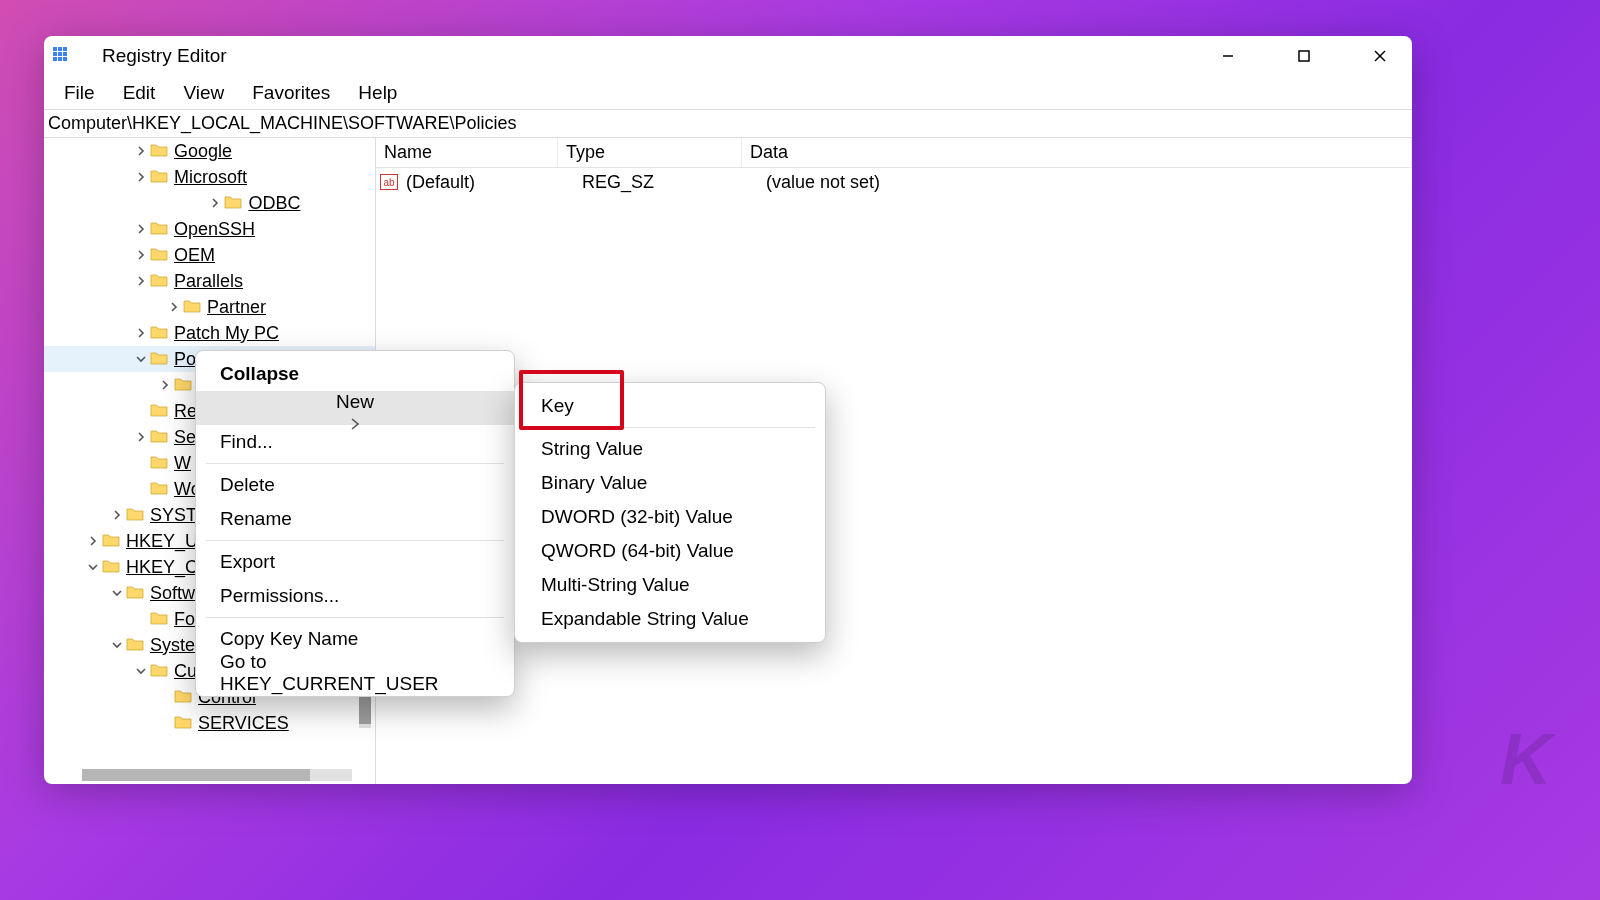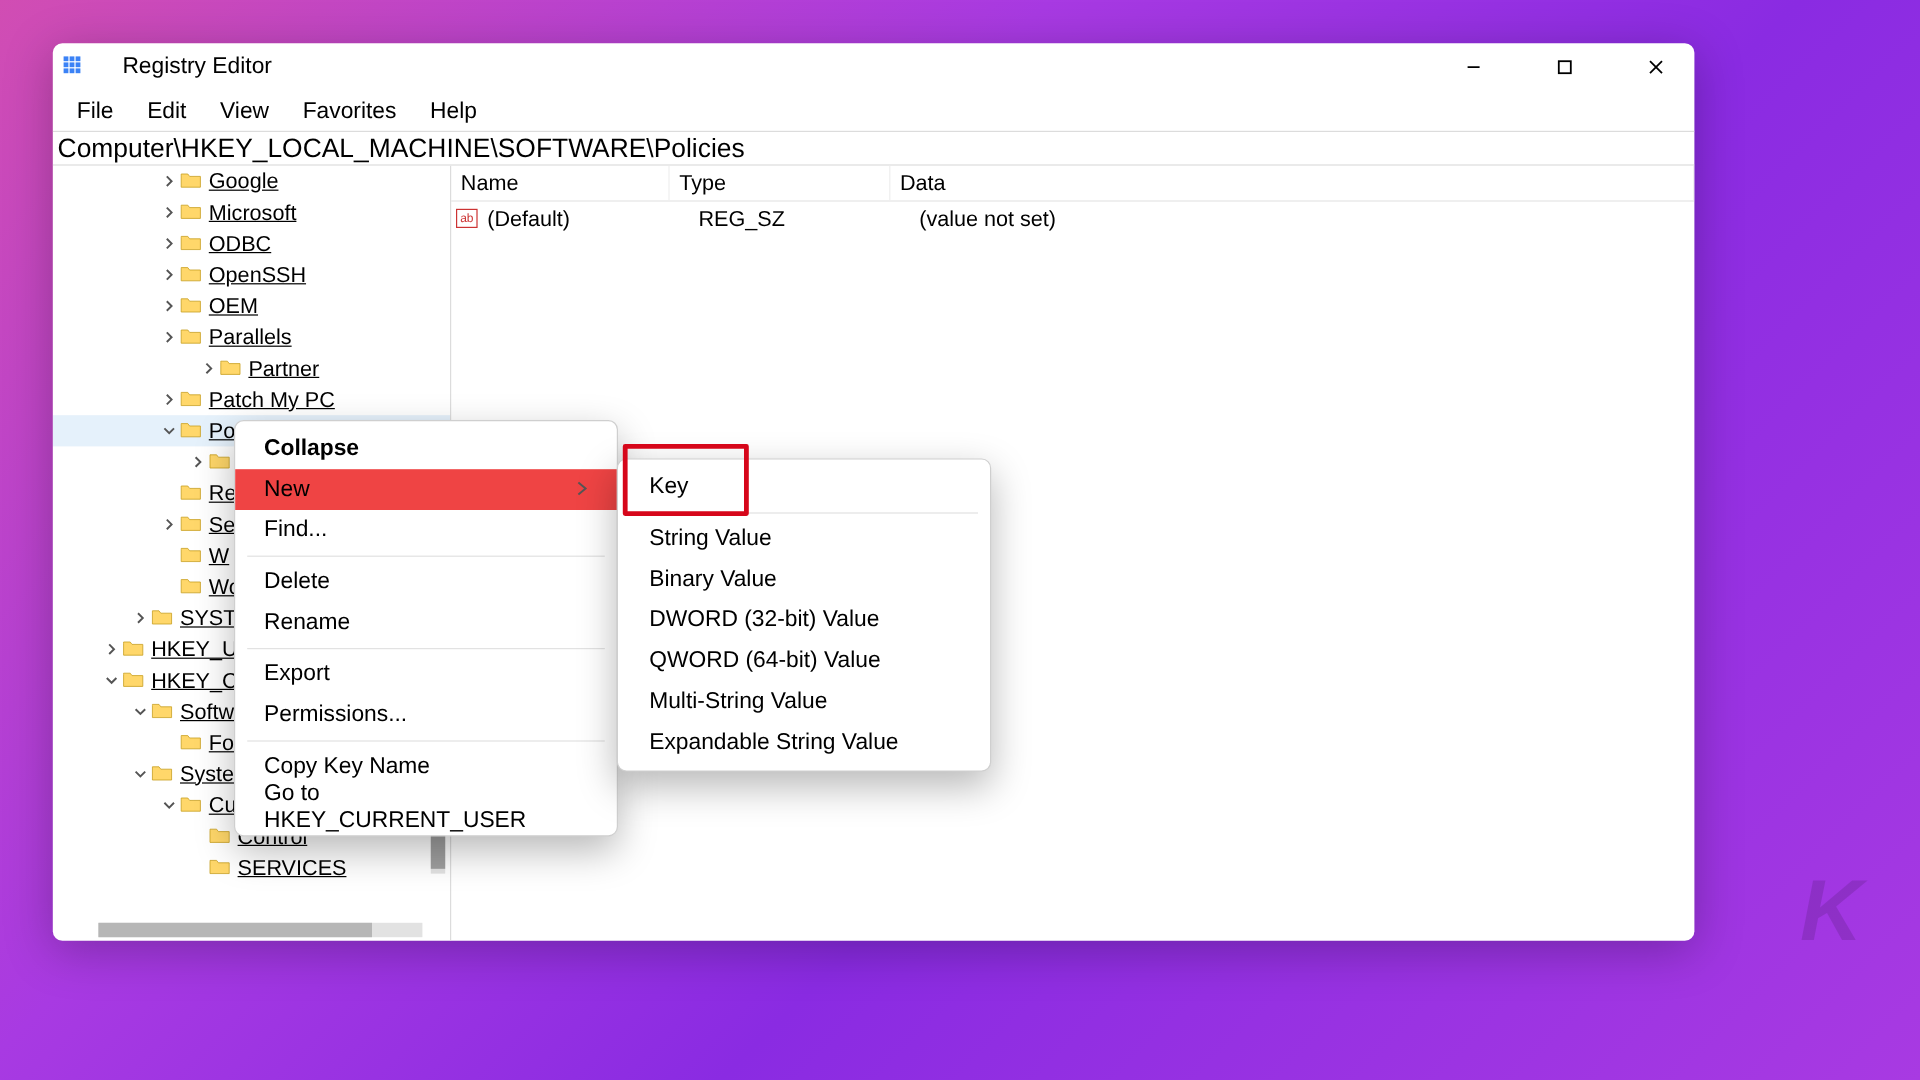"Computer\HKEY_LOCAL_MACHINE\SOFTWARE\Pol" .addressbar { font-size: 22px -> 18px }
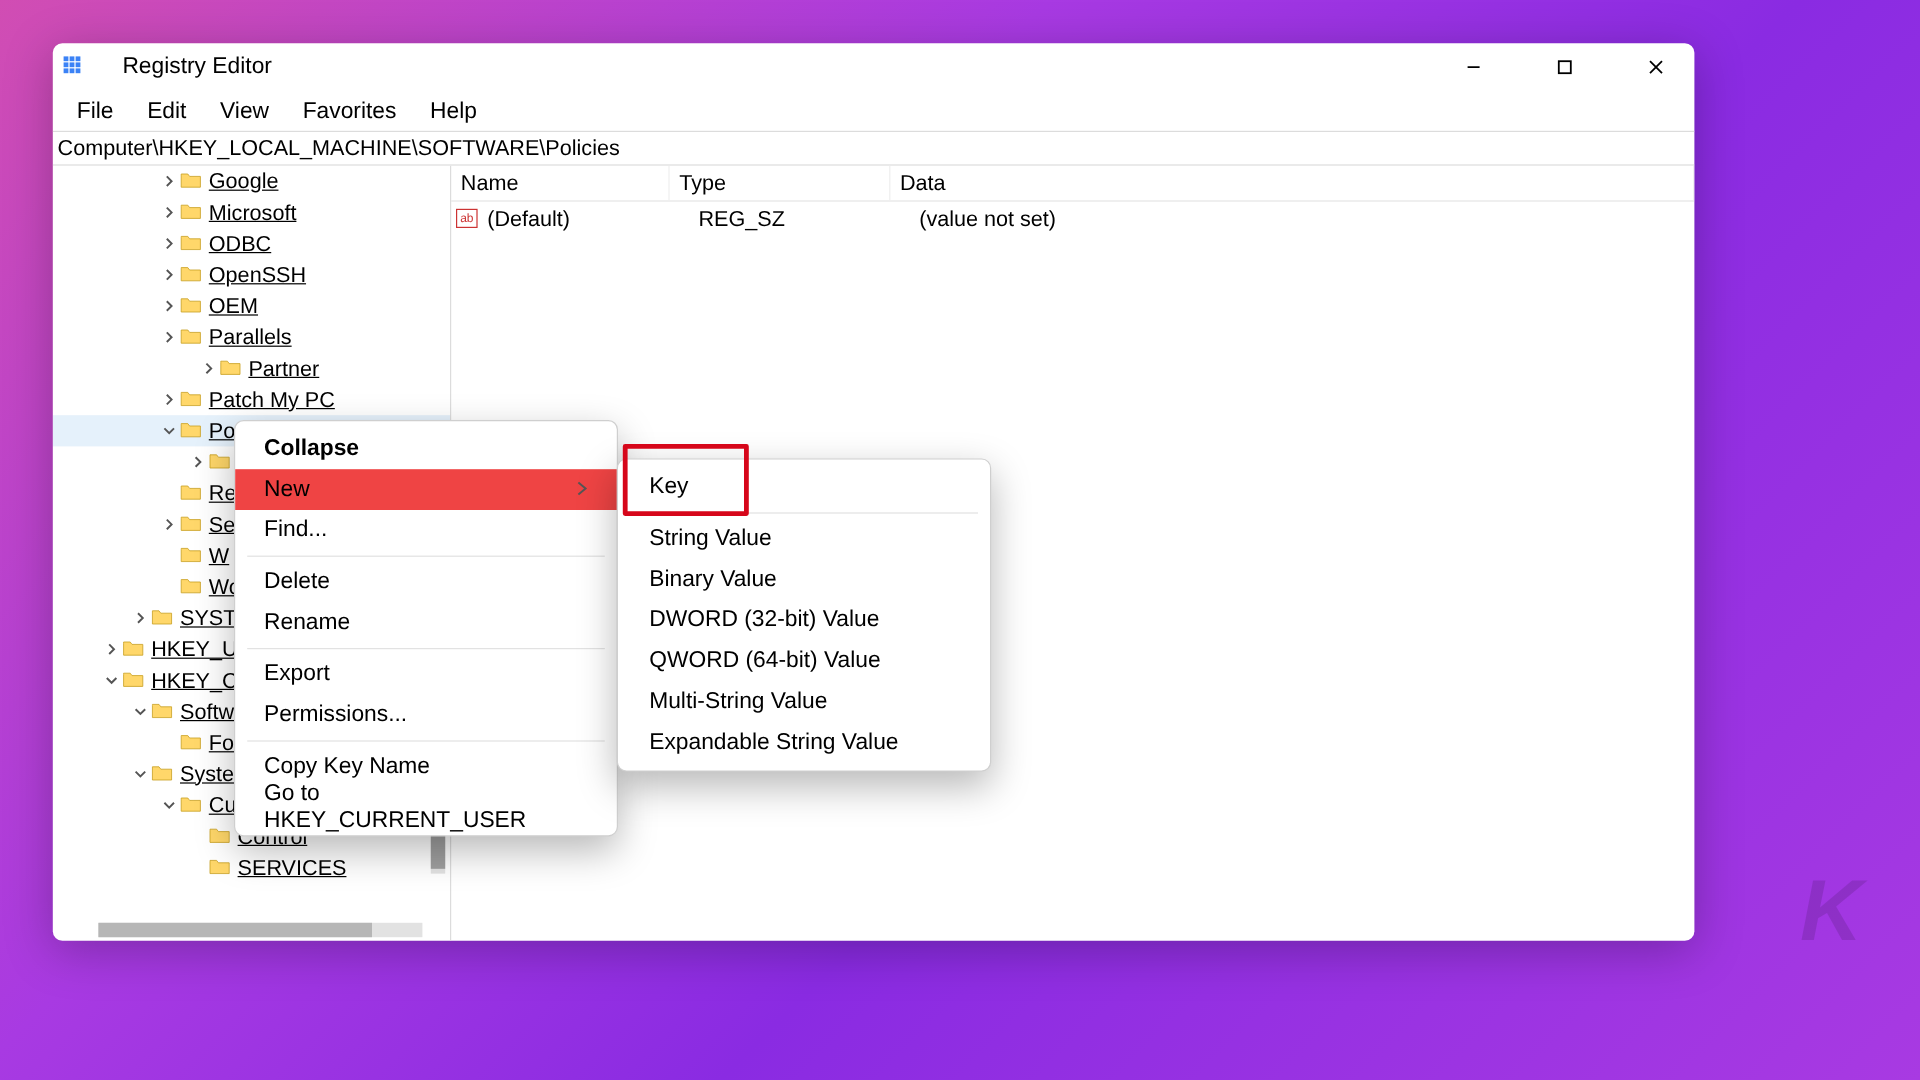"ODBC" div.node { justify-content: none -> center }
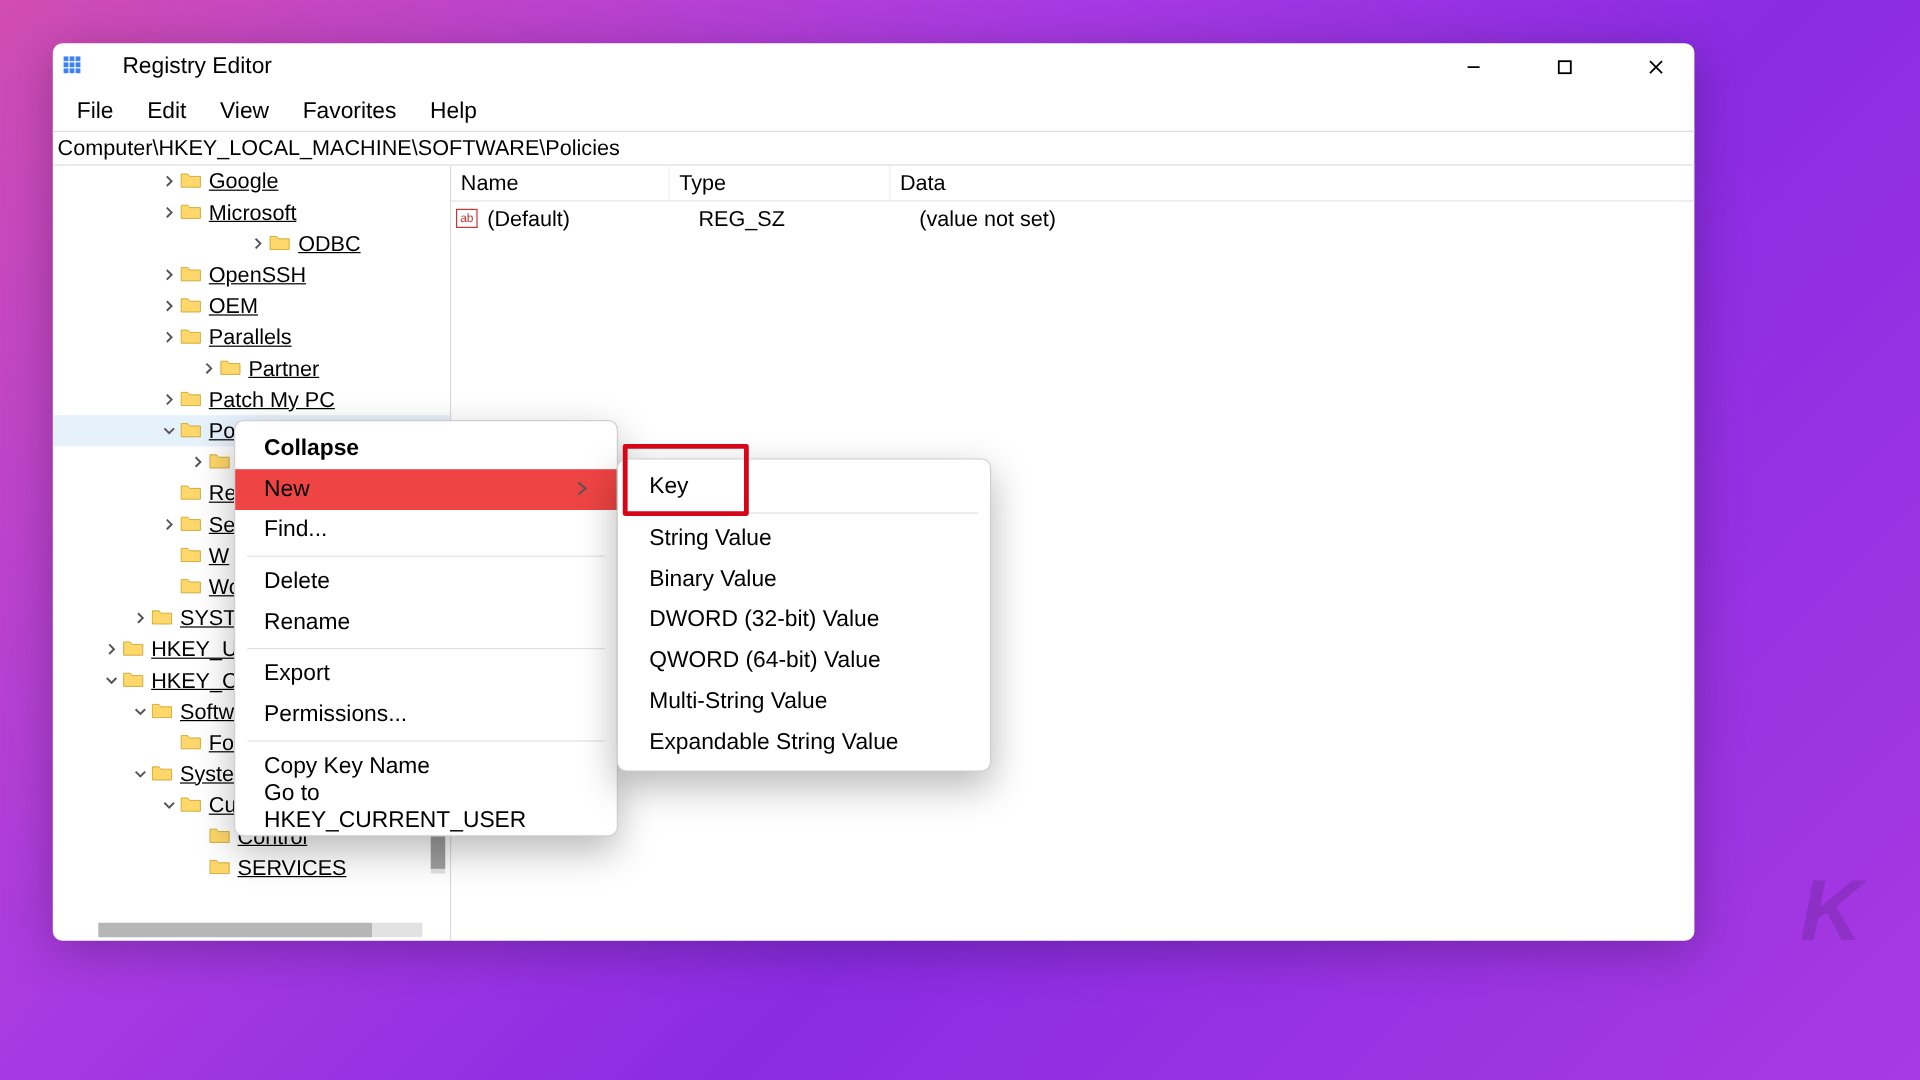"New" .cmitem.hover { background: #ef4444 -> #e5e5e5; flex-direction: none -> column }
